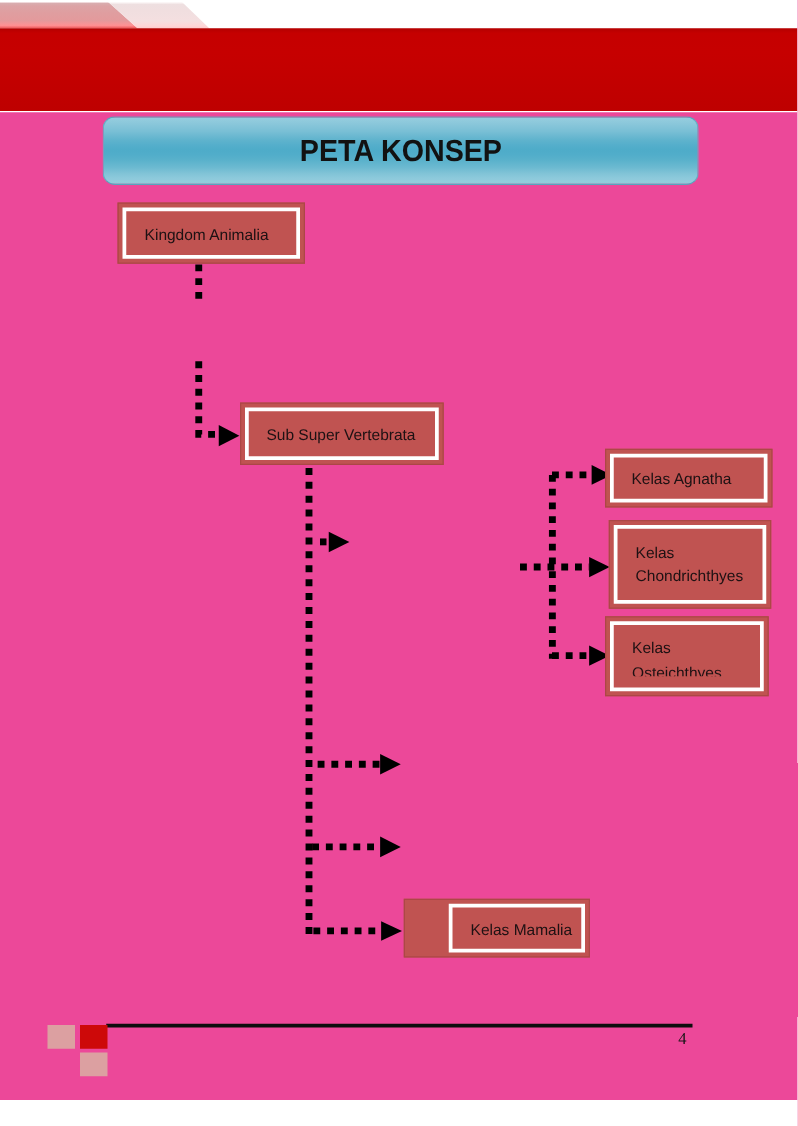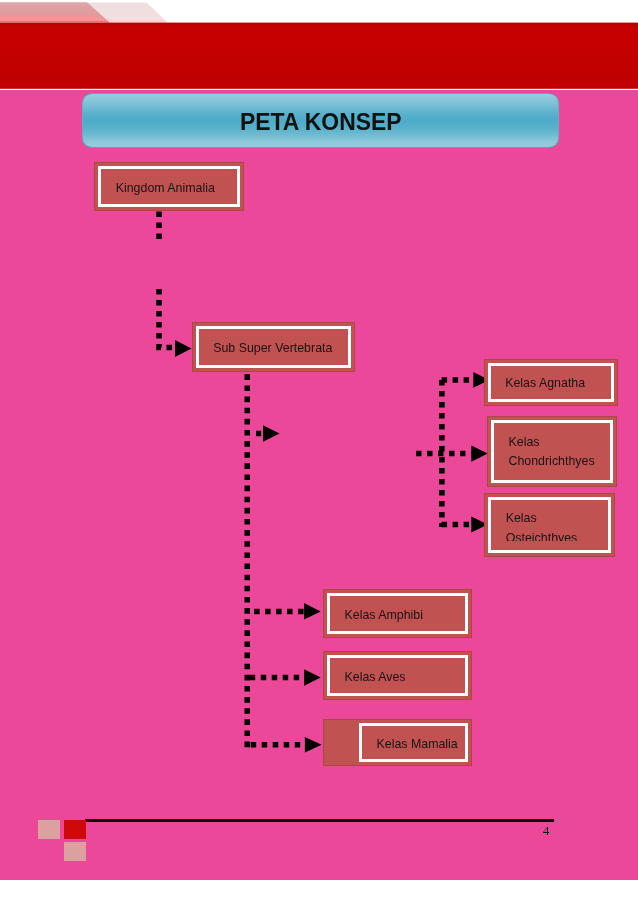"Kelas Amphibi" div.node { html: <div> <div> <span>Kelas Amphibi</span> </div> </div> -> none }
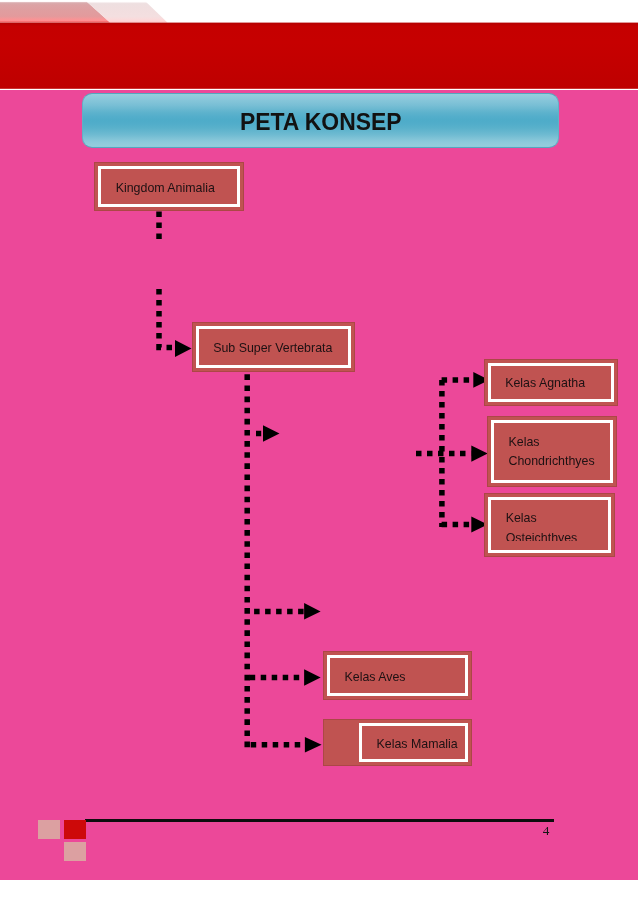"Kelas Aves" div.node { html: <div> <div> <span>Kelas Aves</span> </div> </div> -> none }
